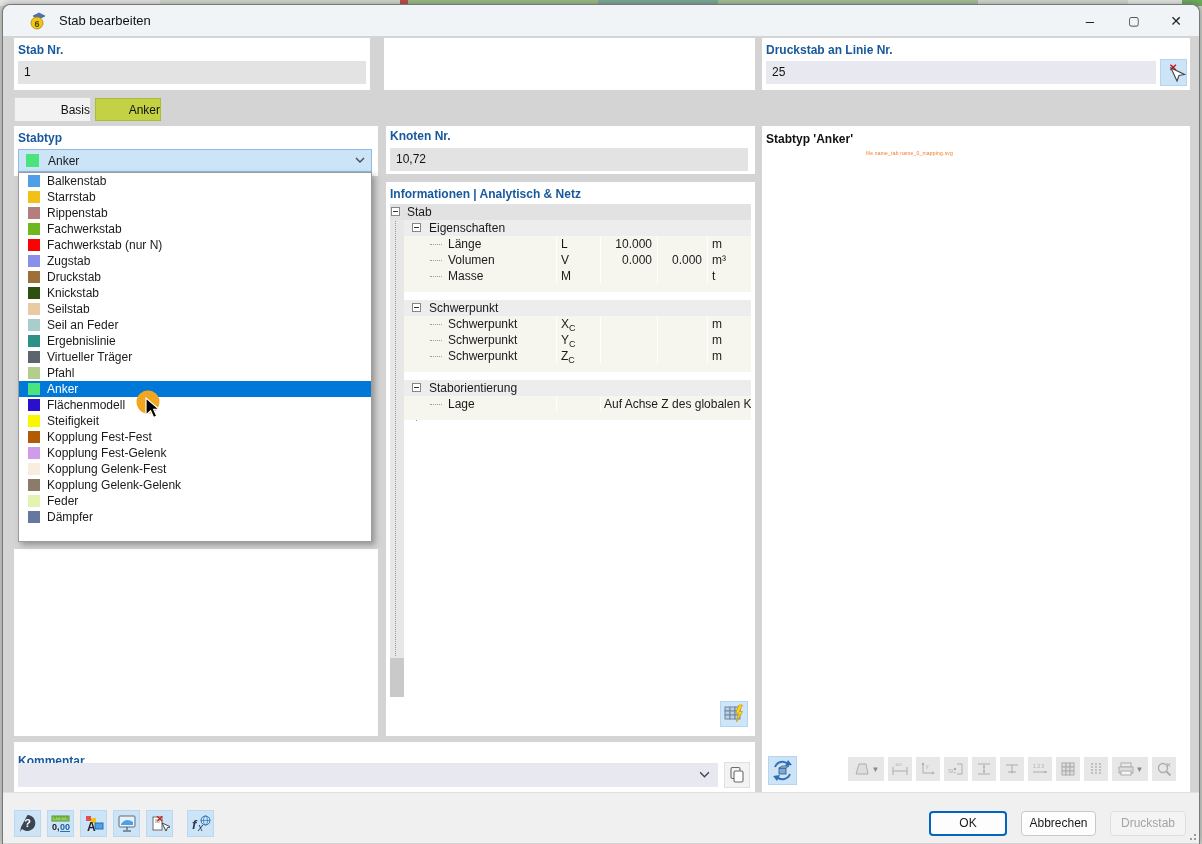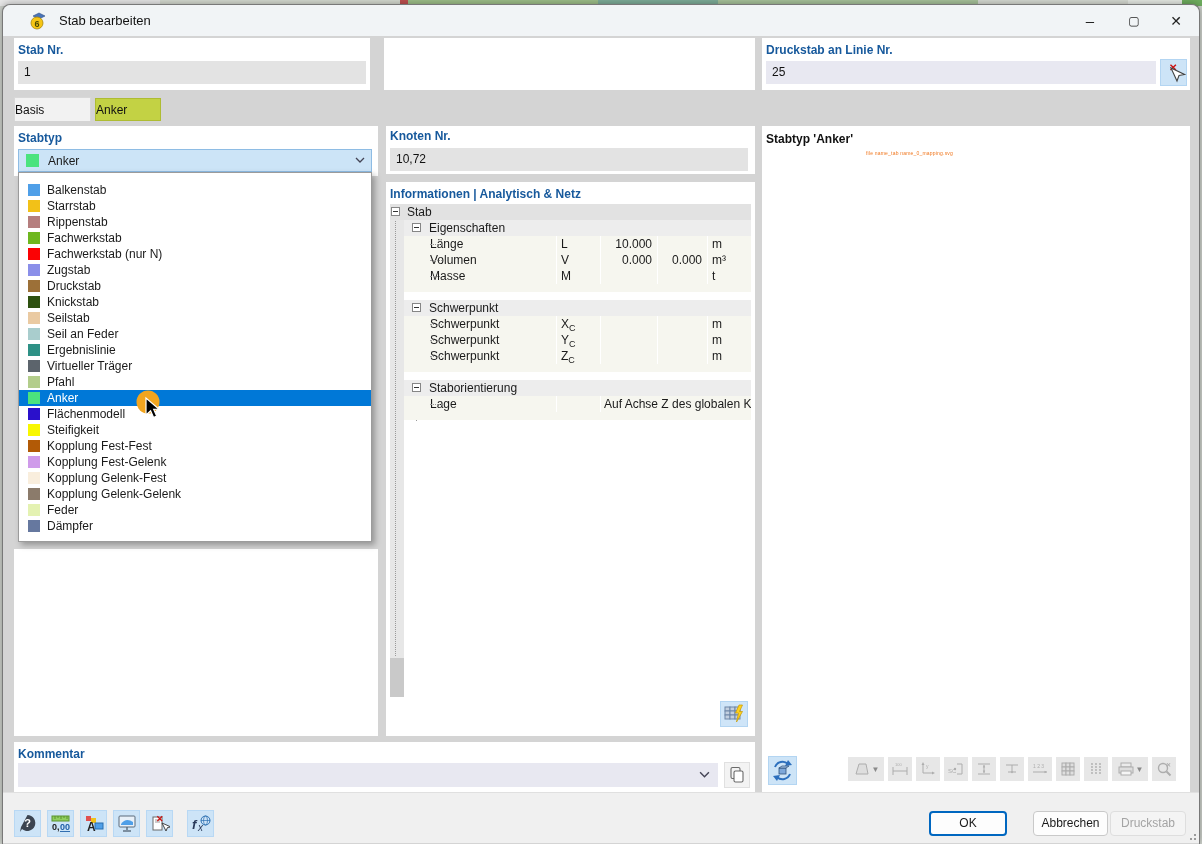"Basis" .tab { text-align: left -> right }
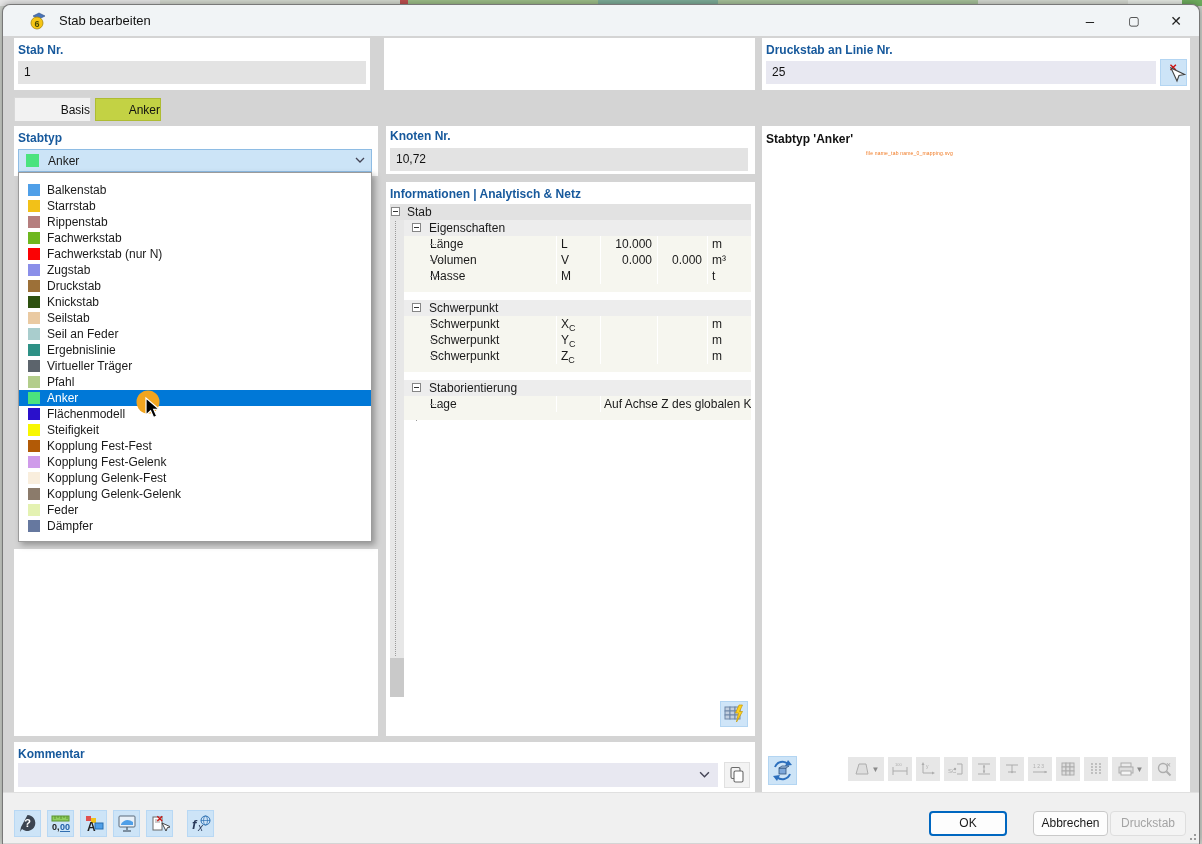"Balkenstab" .dropdown { padding-top: 9px -> 0 }
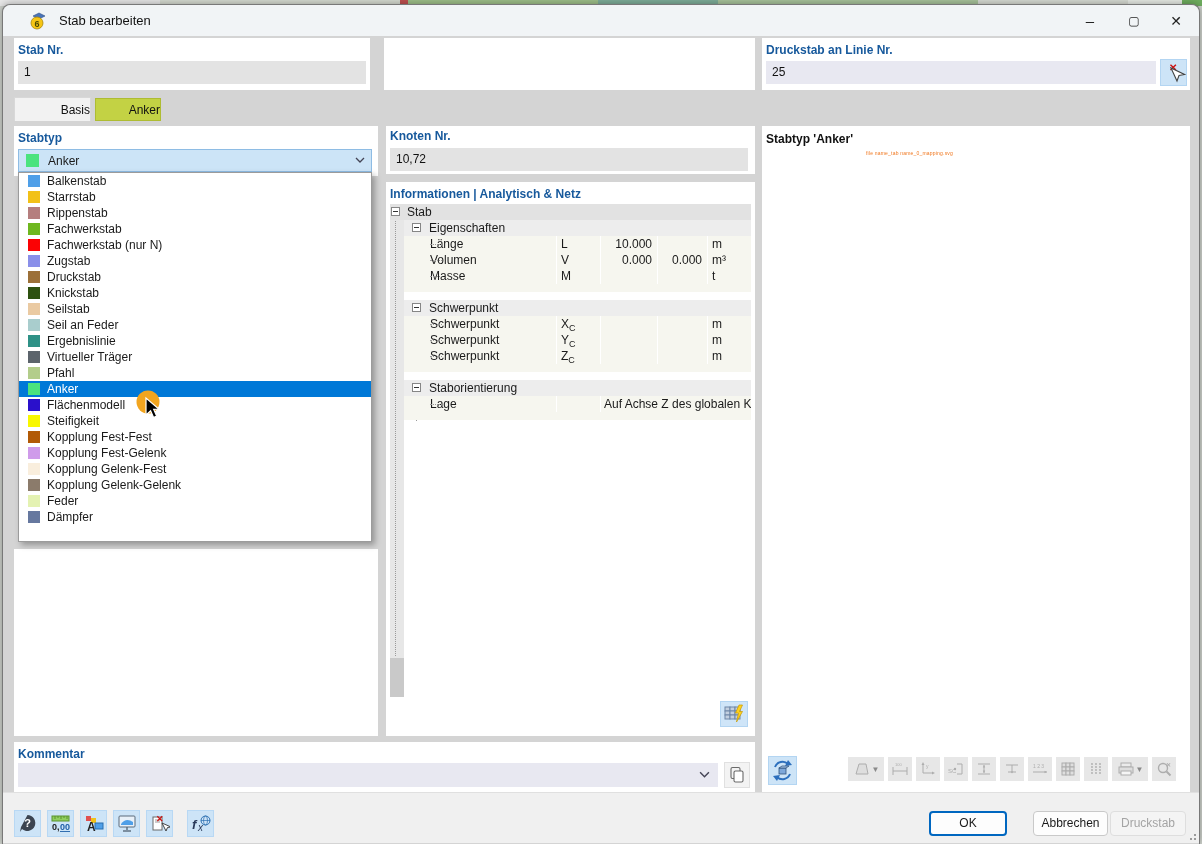"Länge" .c-name { padding-left: 26px -> 44px }
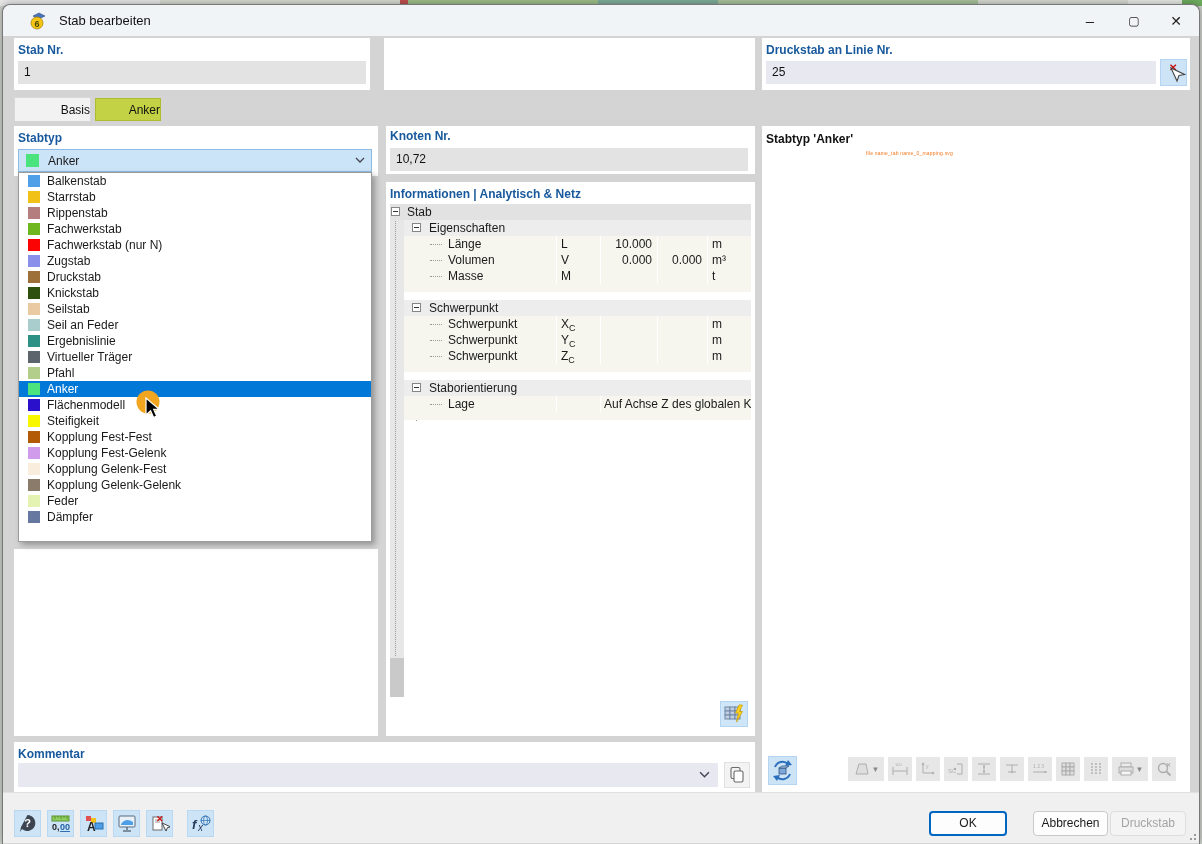"Kommentar" .p-komm .flabel { top: 5px -> 12px }
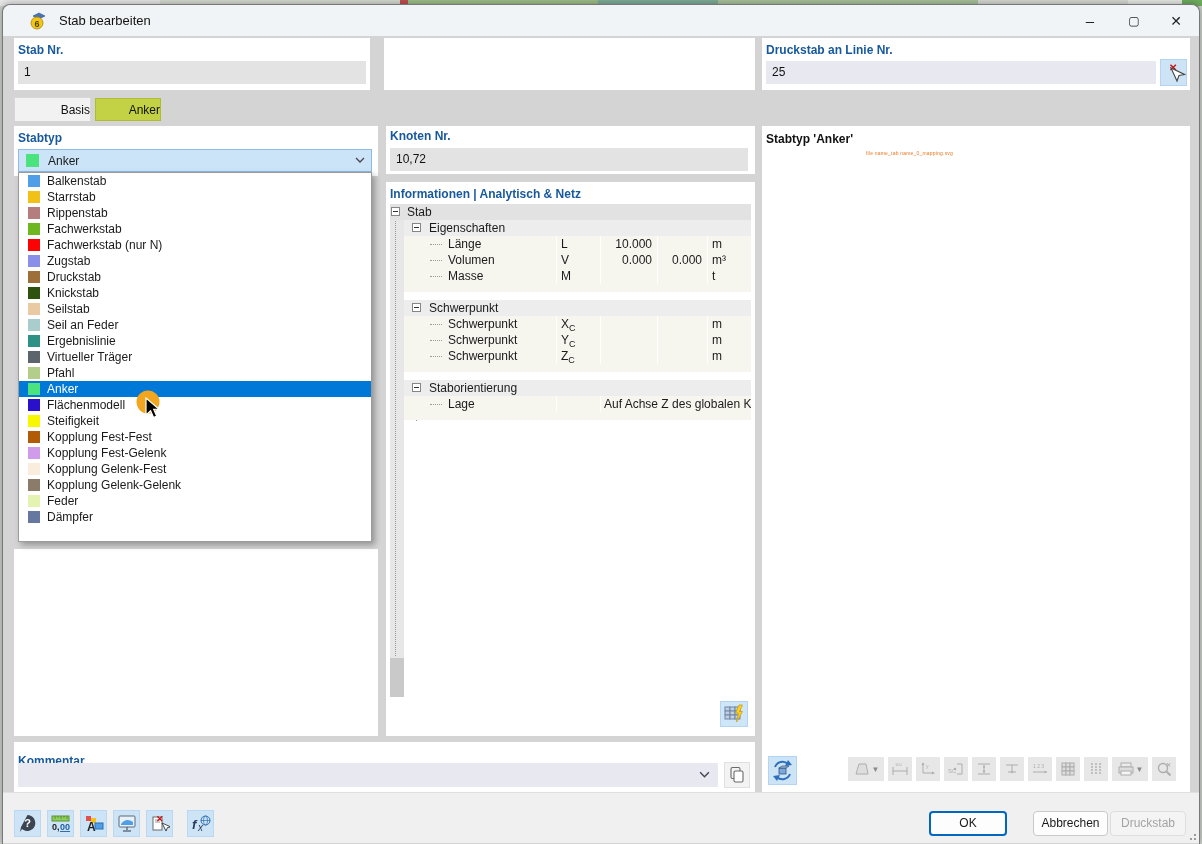"Abbrechen" .btn-cancel { margin-left: 12px -> none }
